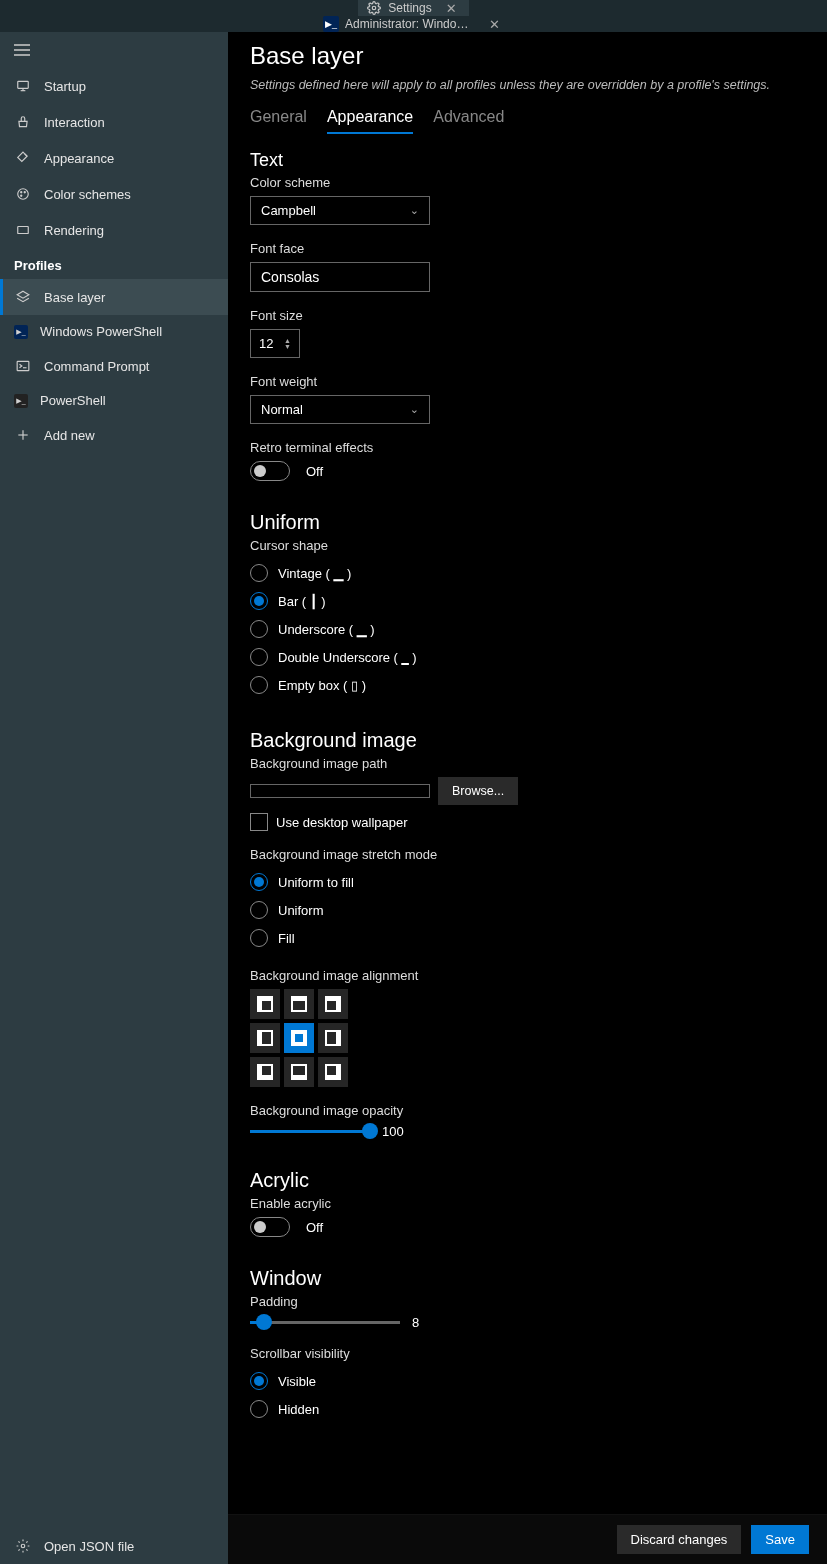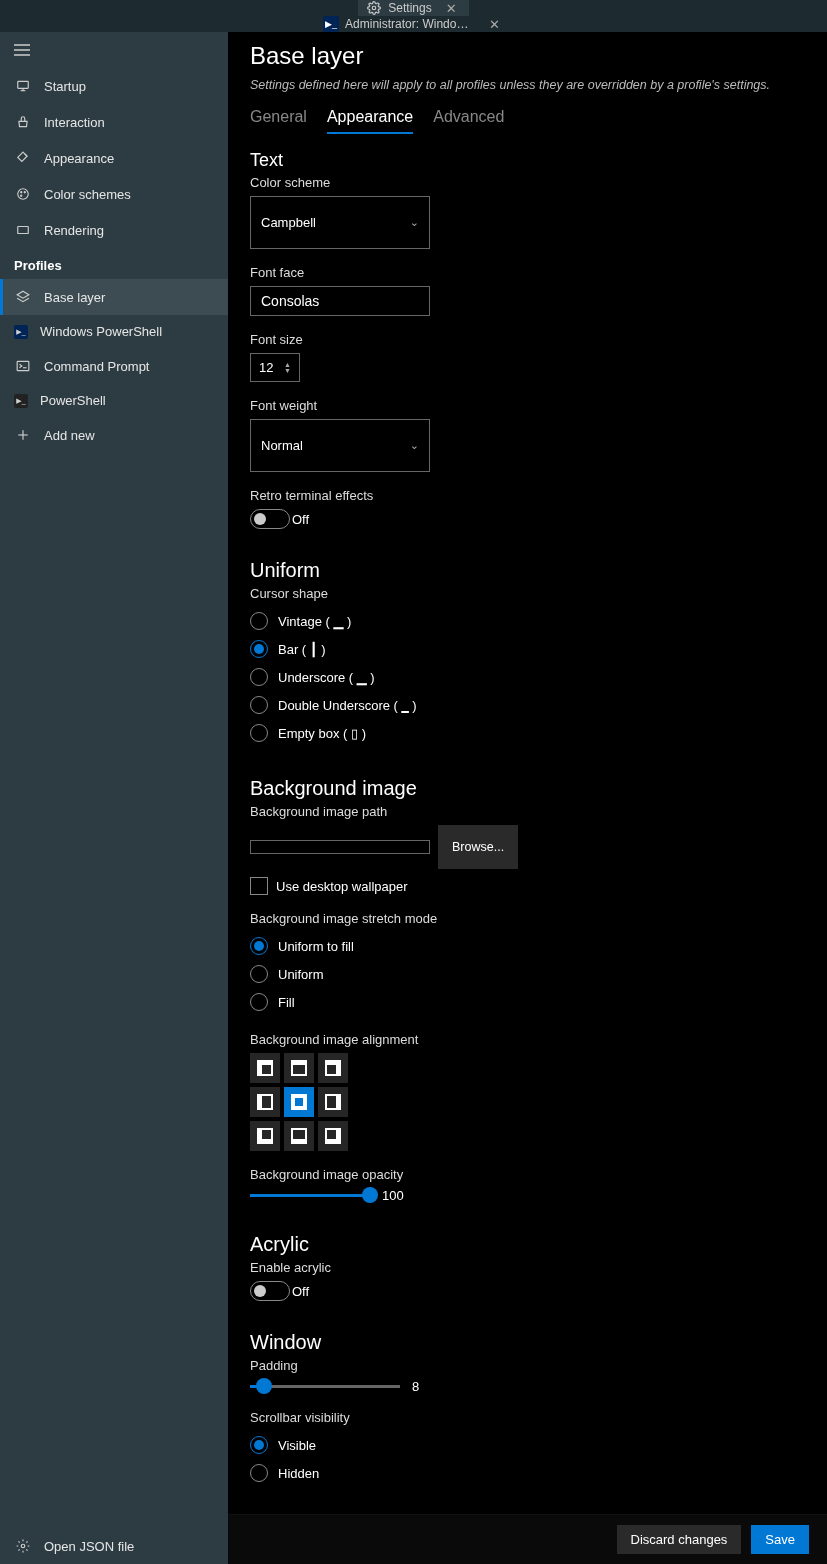"Campbell" .dropdown { padding: 18px 10px -> 6px 10px }
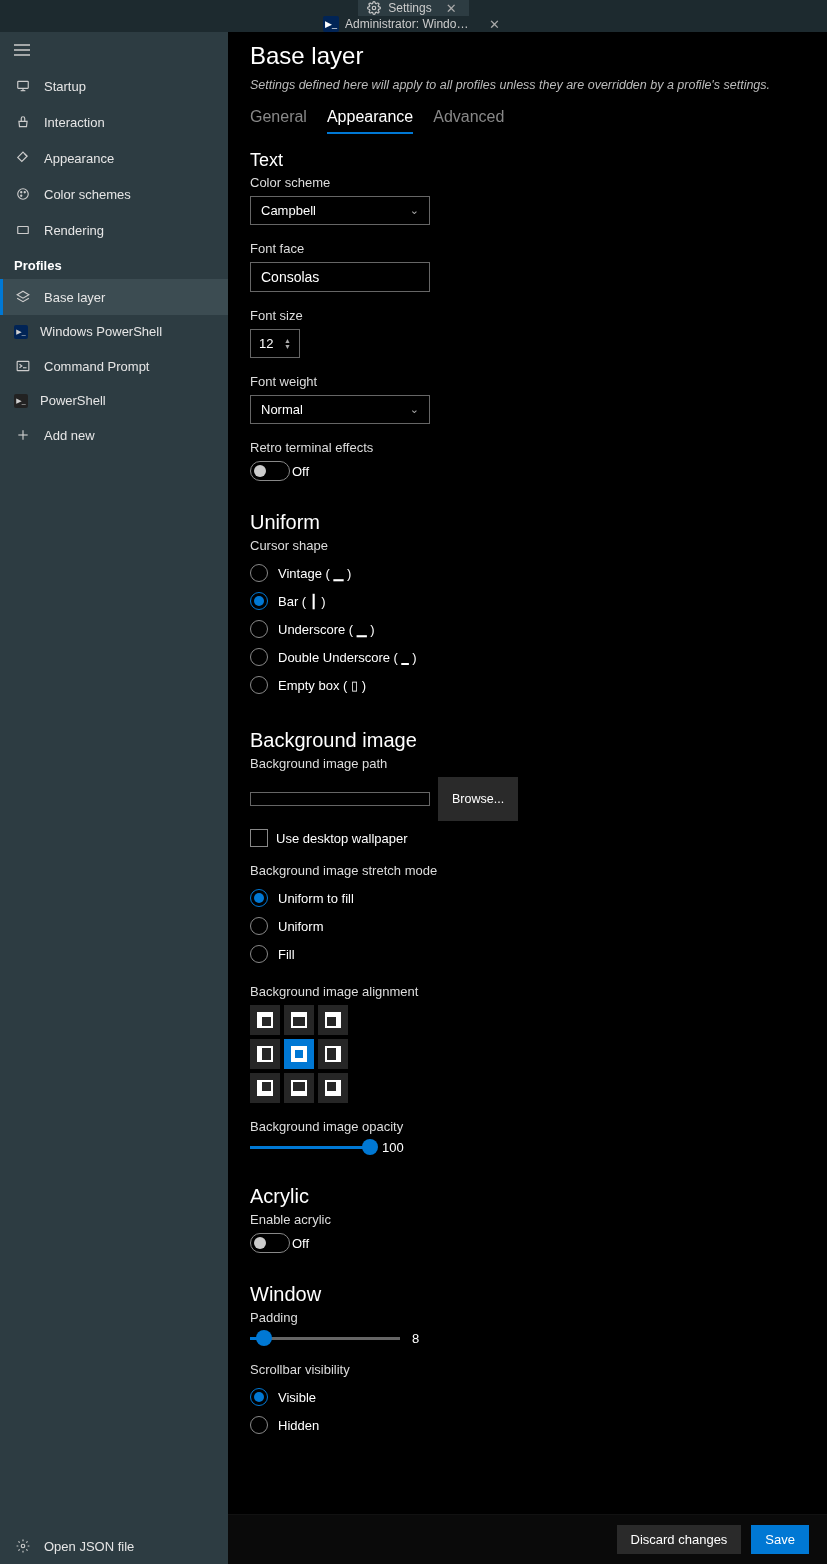"Off" .toggle-row { gap: 2px -> 16px }
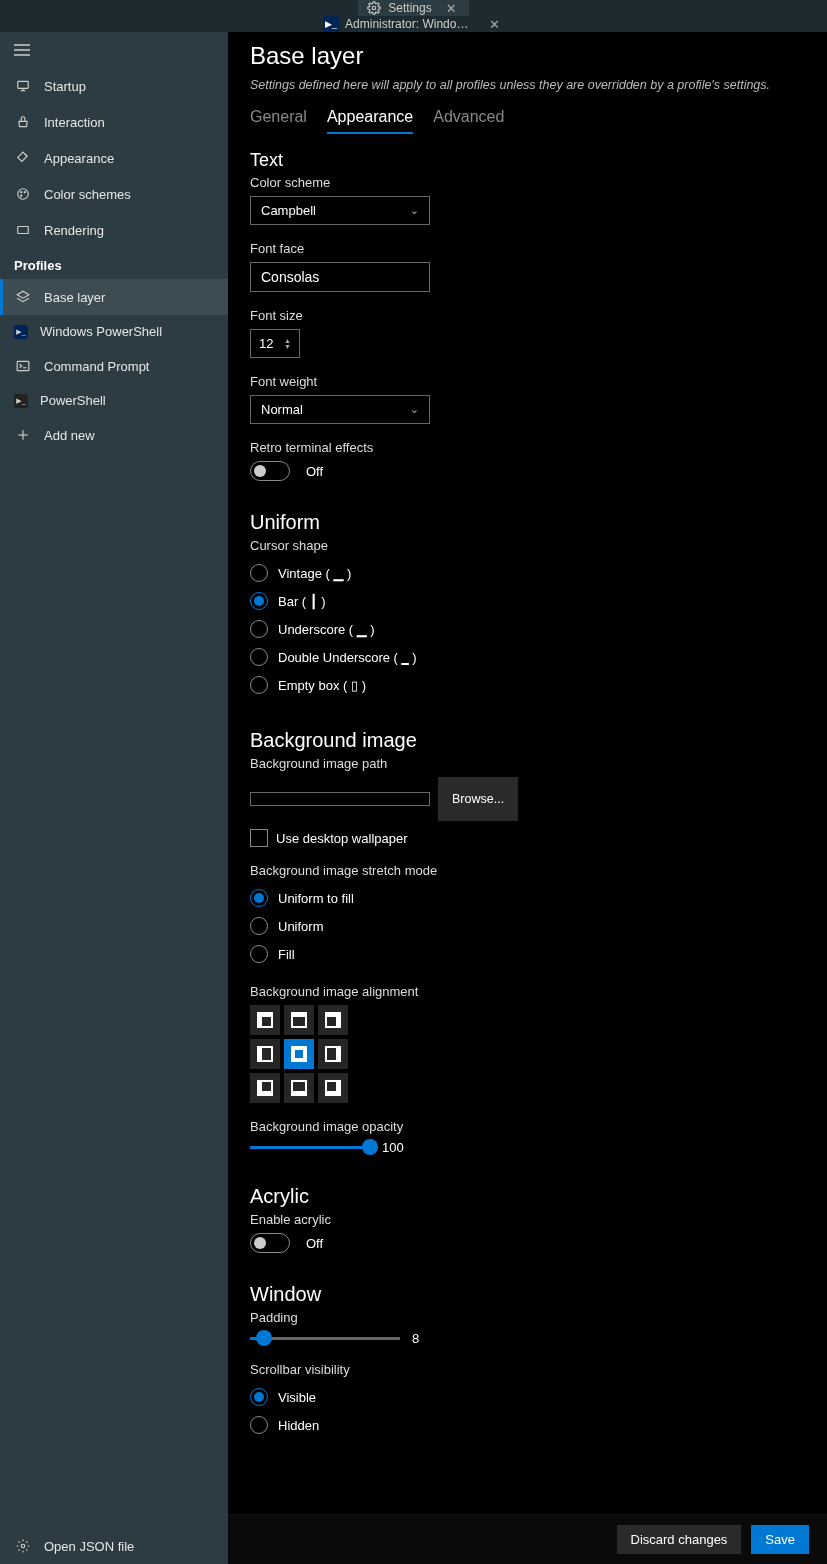"Browse..." .browse-btn { padding: 15px 14px -> 7px 14px }
